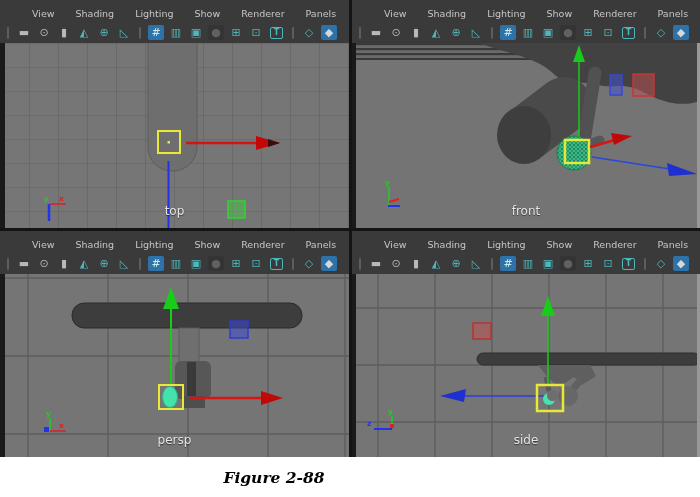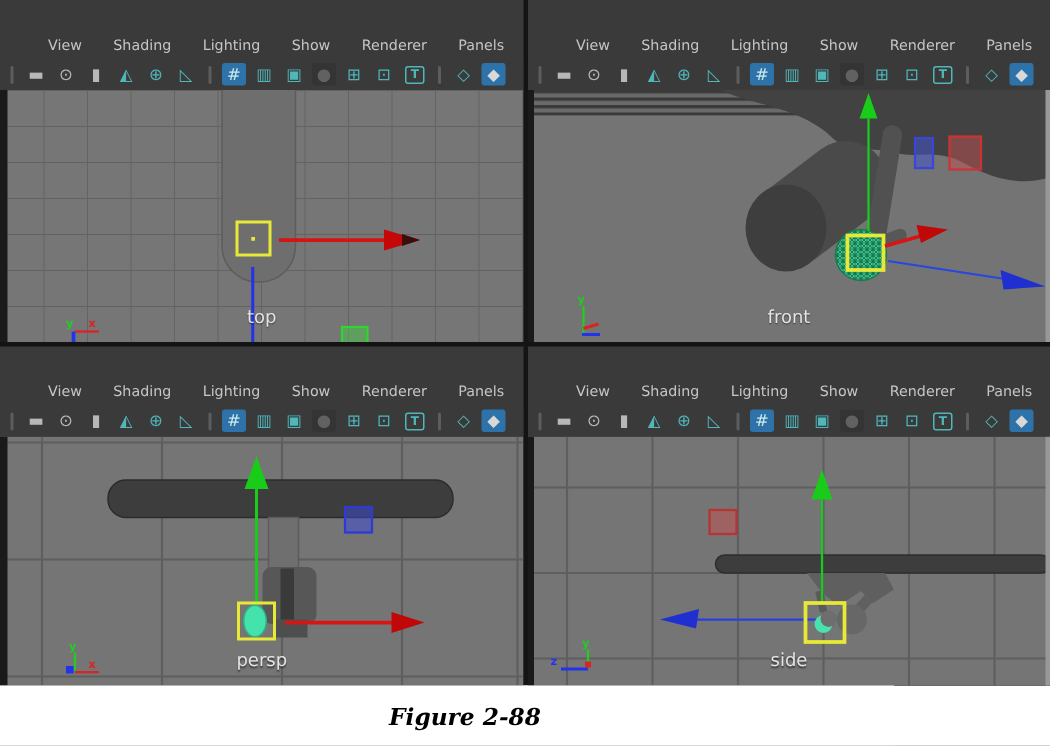"View" .menubar { padding: 21px 0 0 32px -> 4px 0 0 32px }
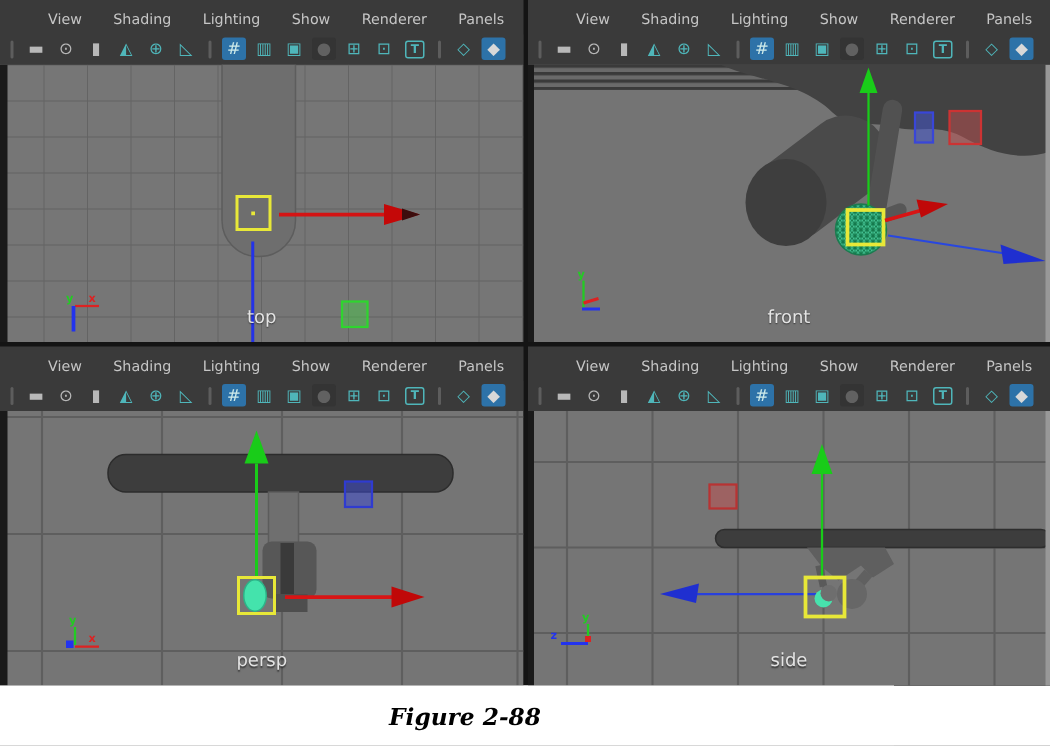"Figure 2-88" .caption { padding-left: 36px -> none }
